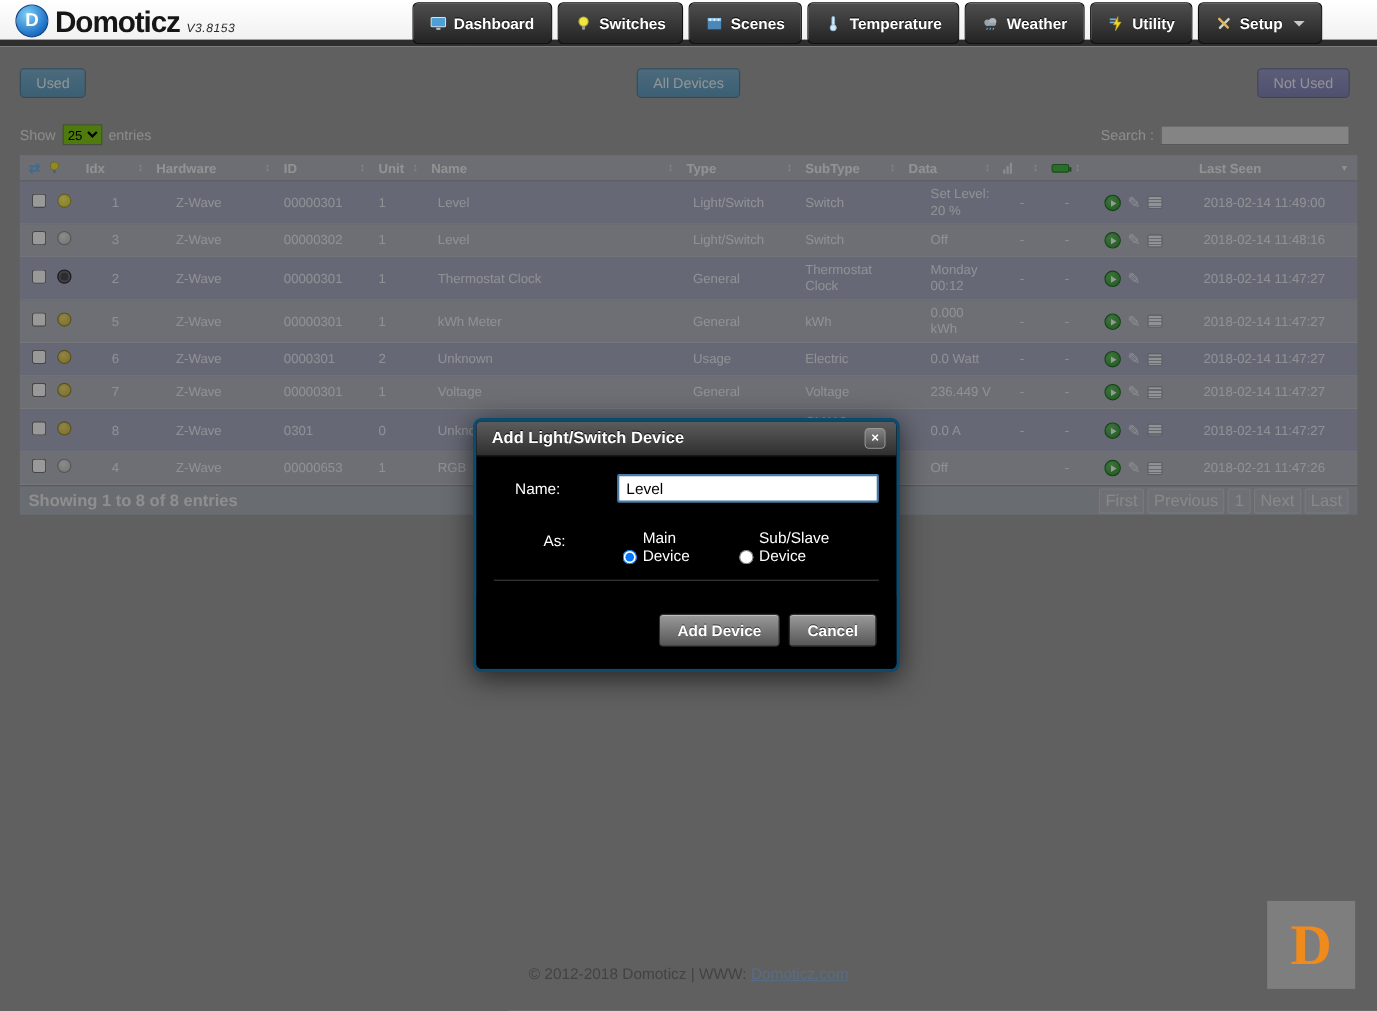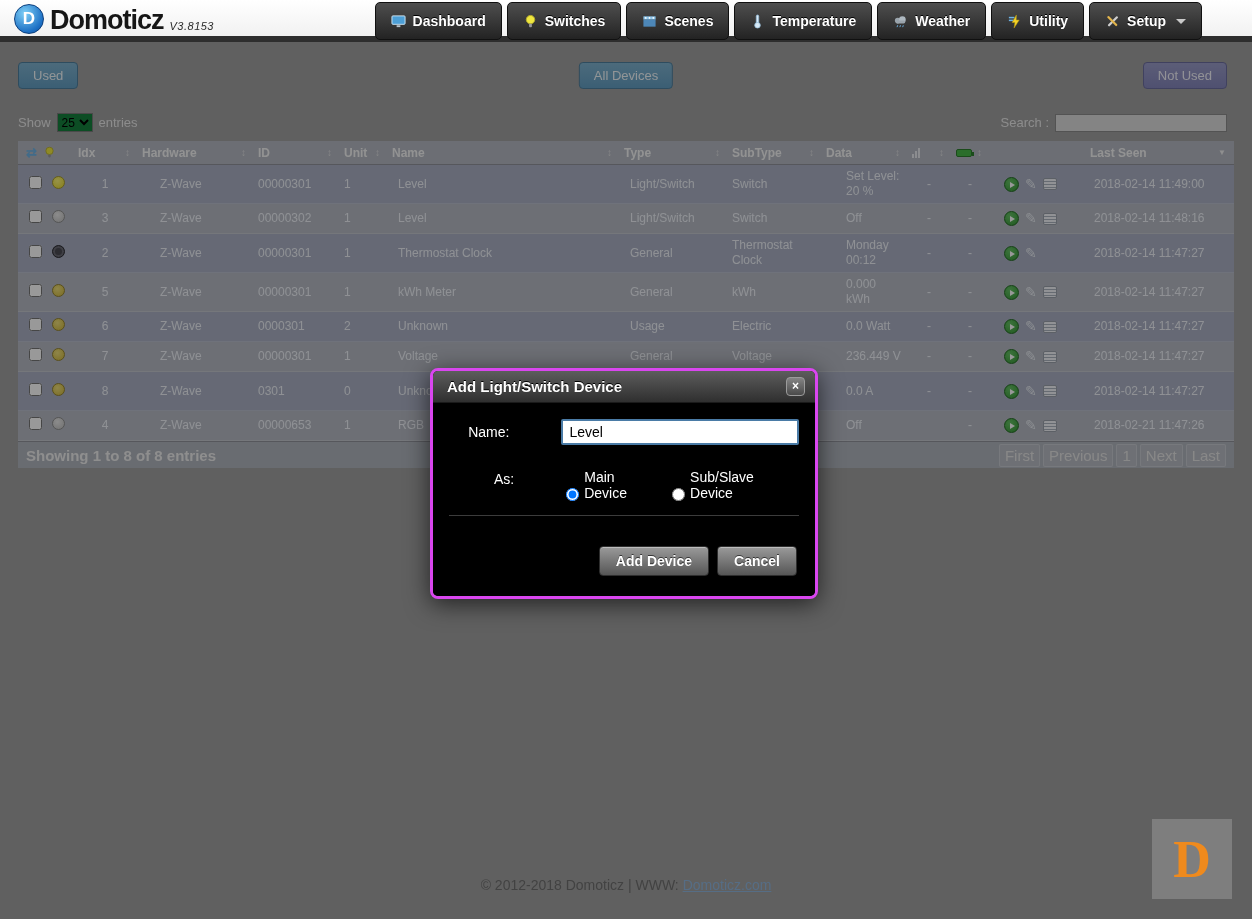"25" .page-size-select { background: #15803d -> #84cc16 }
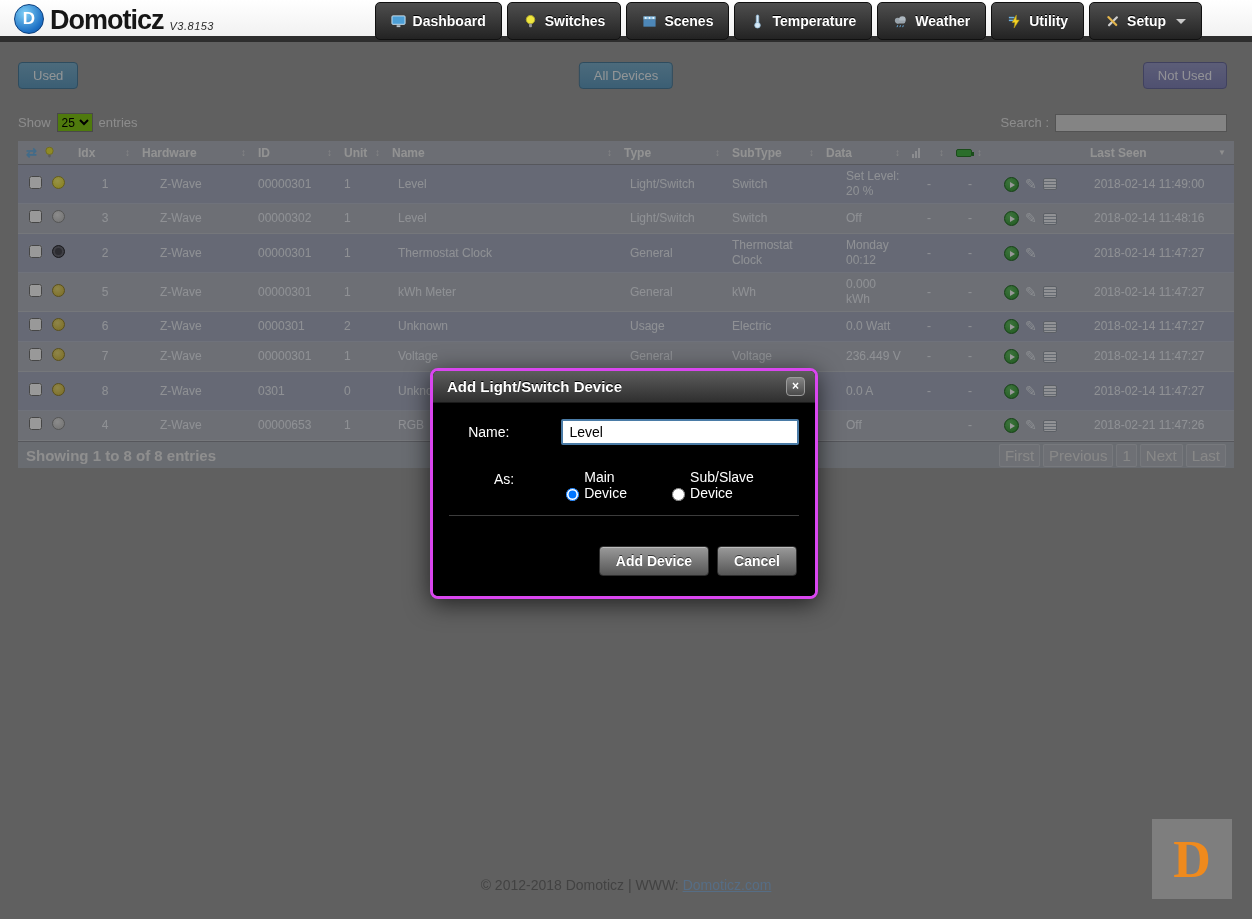"Add Light/Switch Device" .modal { border: 3px solid #d946ef -> 3px solid #0c4a6e; top: 368px -> 380px }
